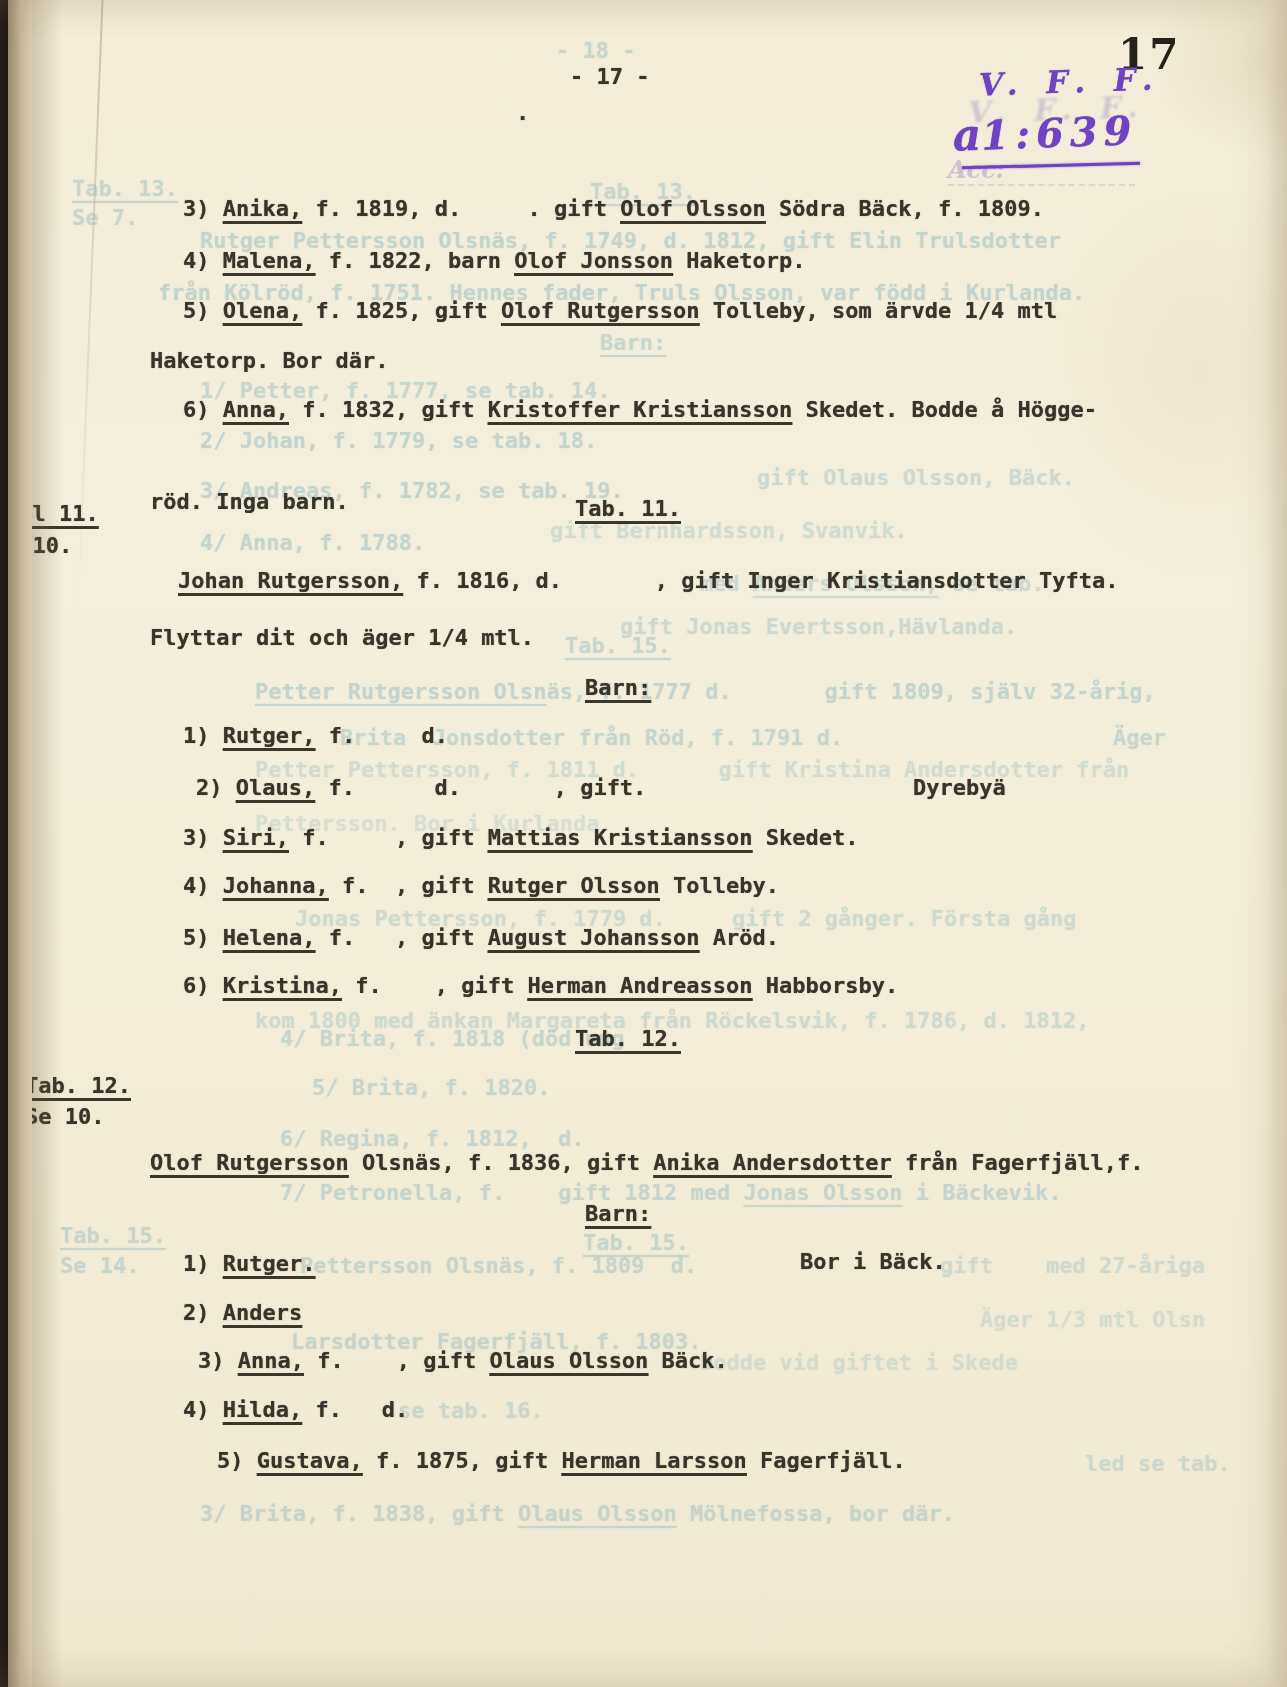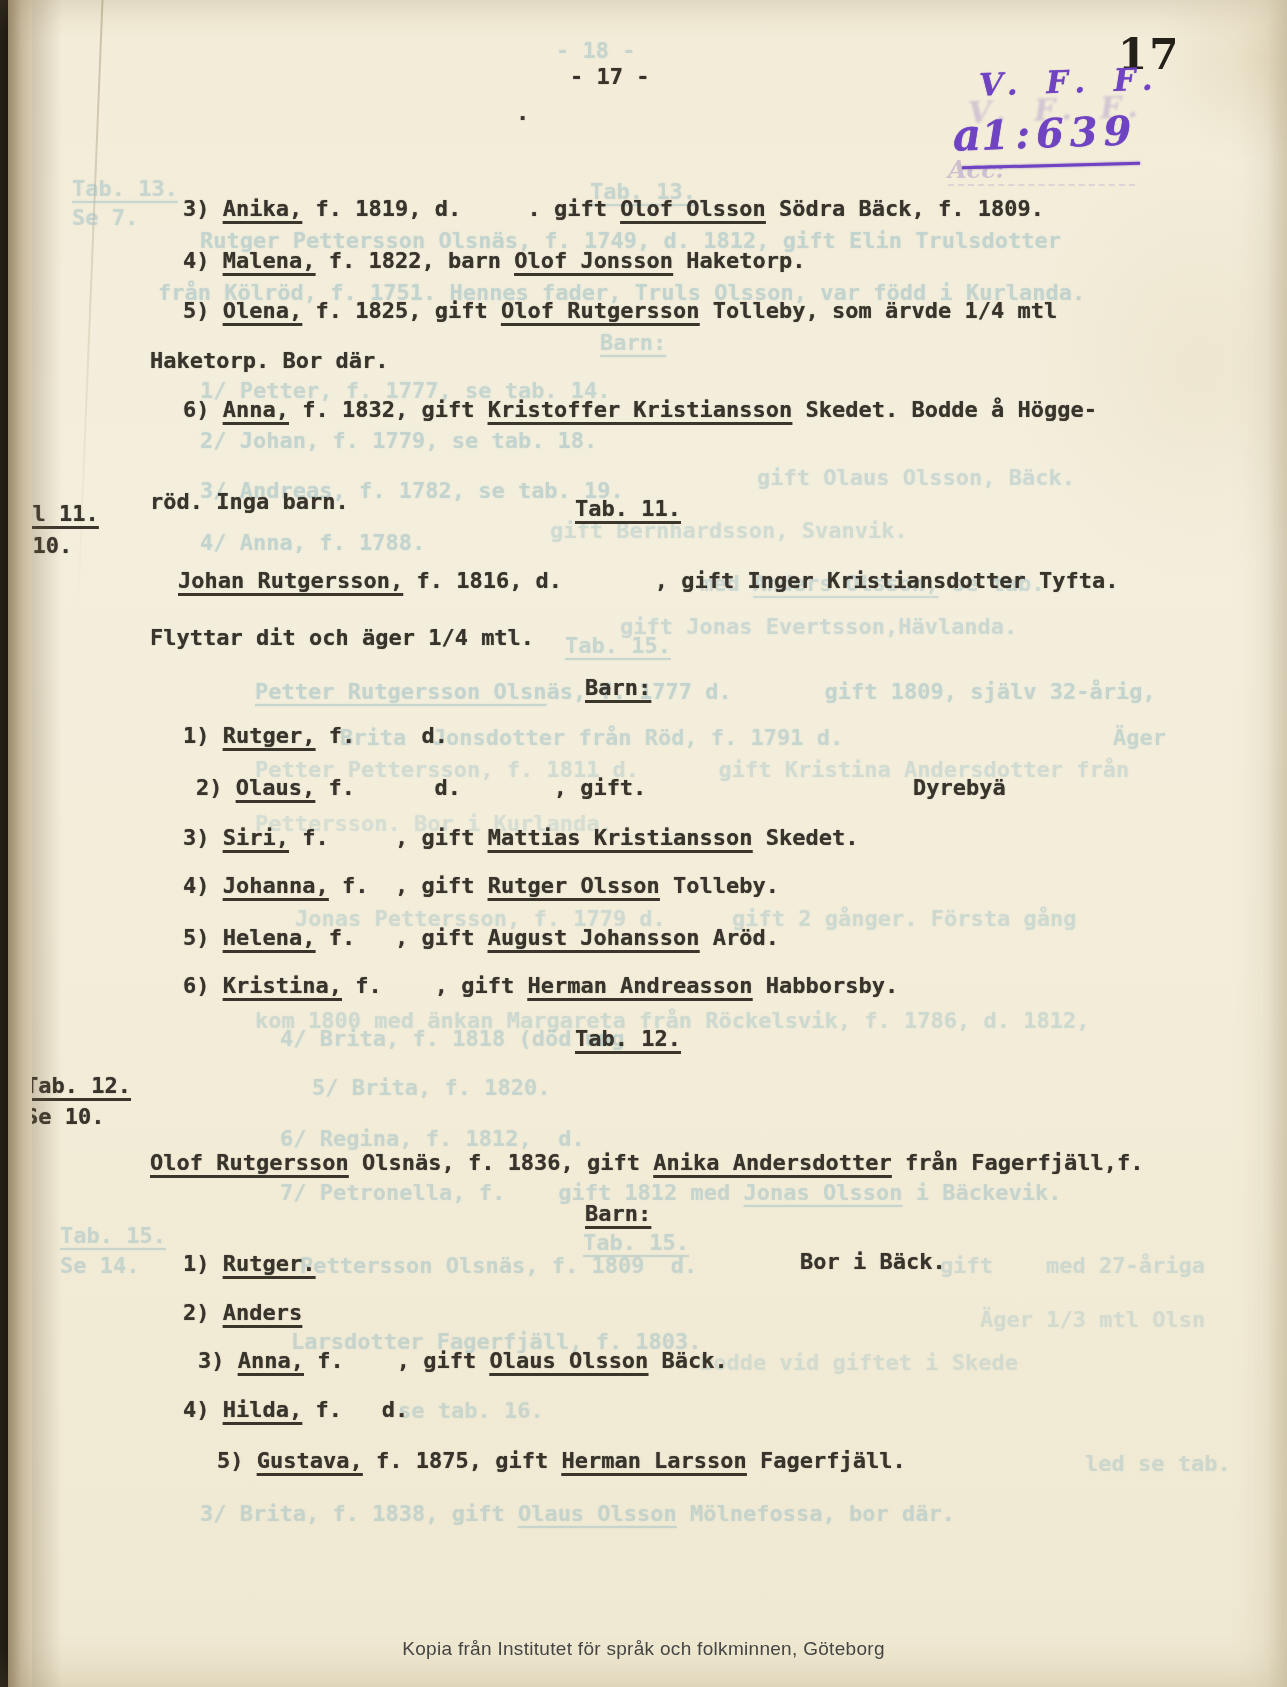"Kopia från Institutet för språk" div.footer { html: <div>Kopia från Institutet för språk och folkminnen, Göteborg</div> -> none }
